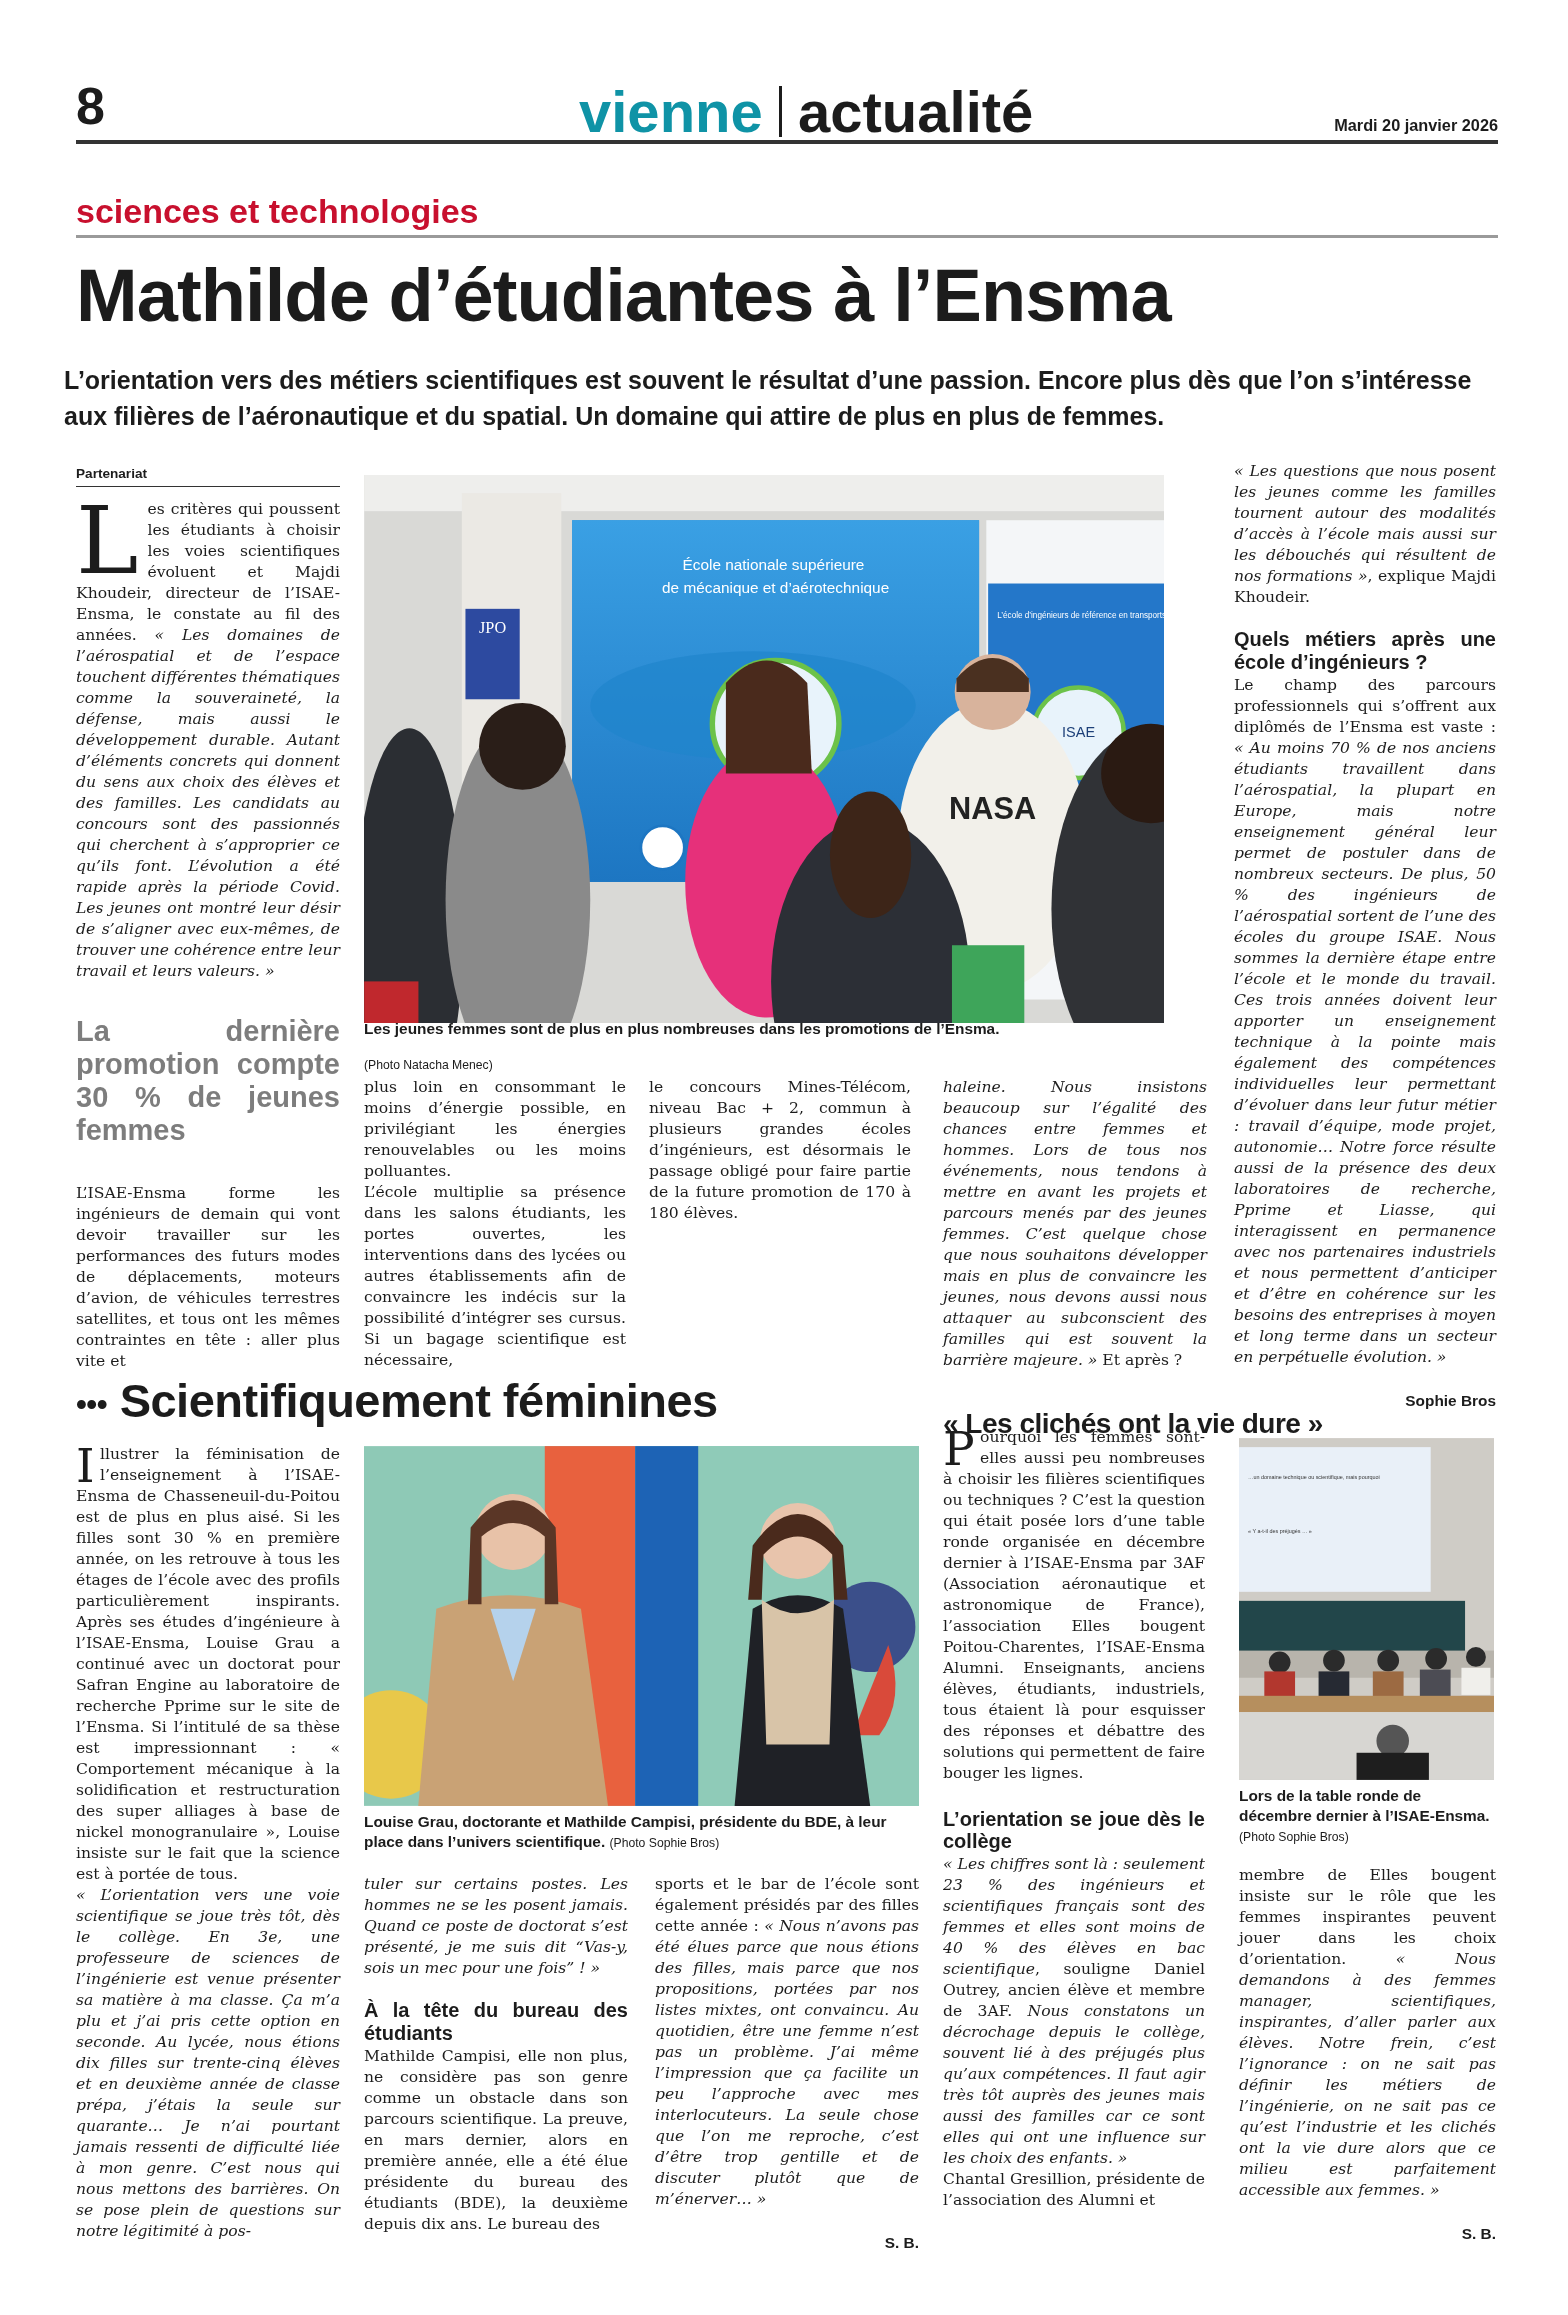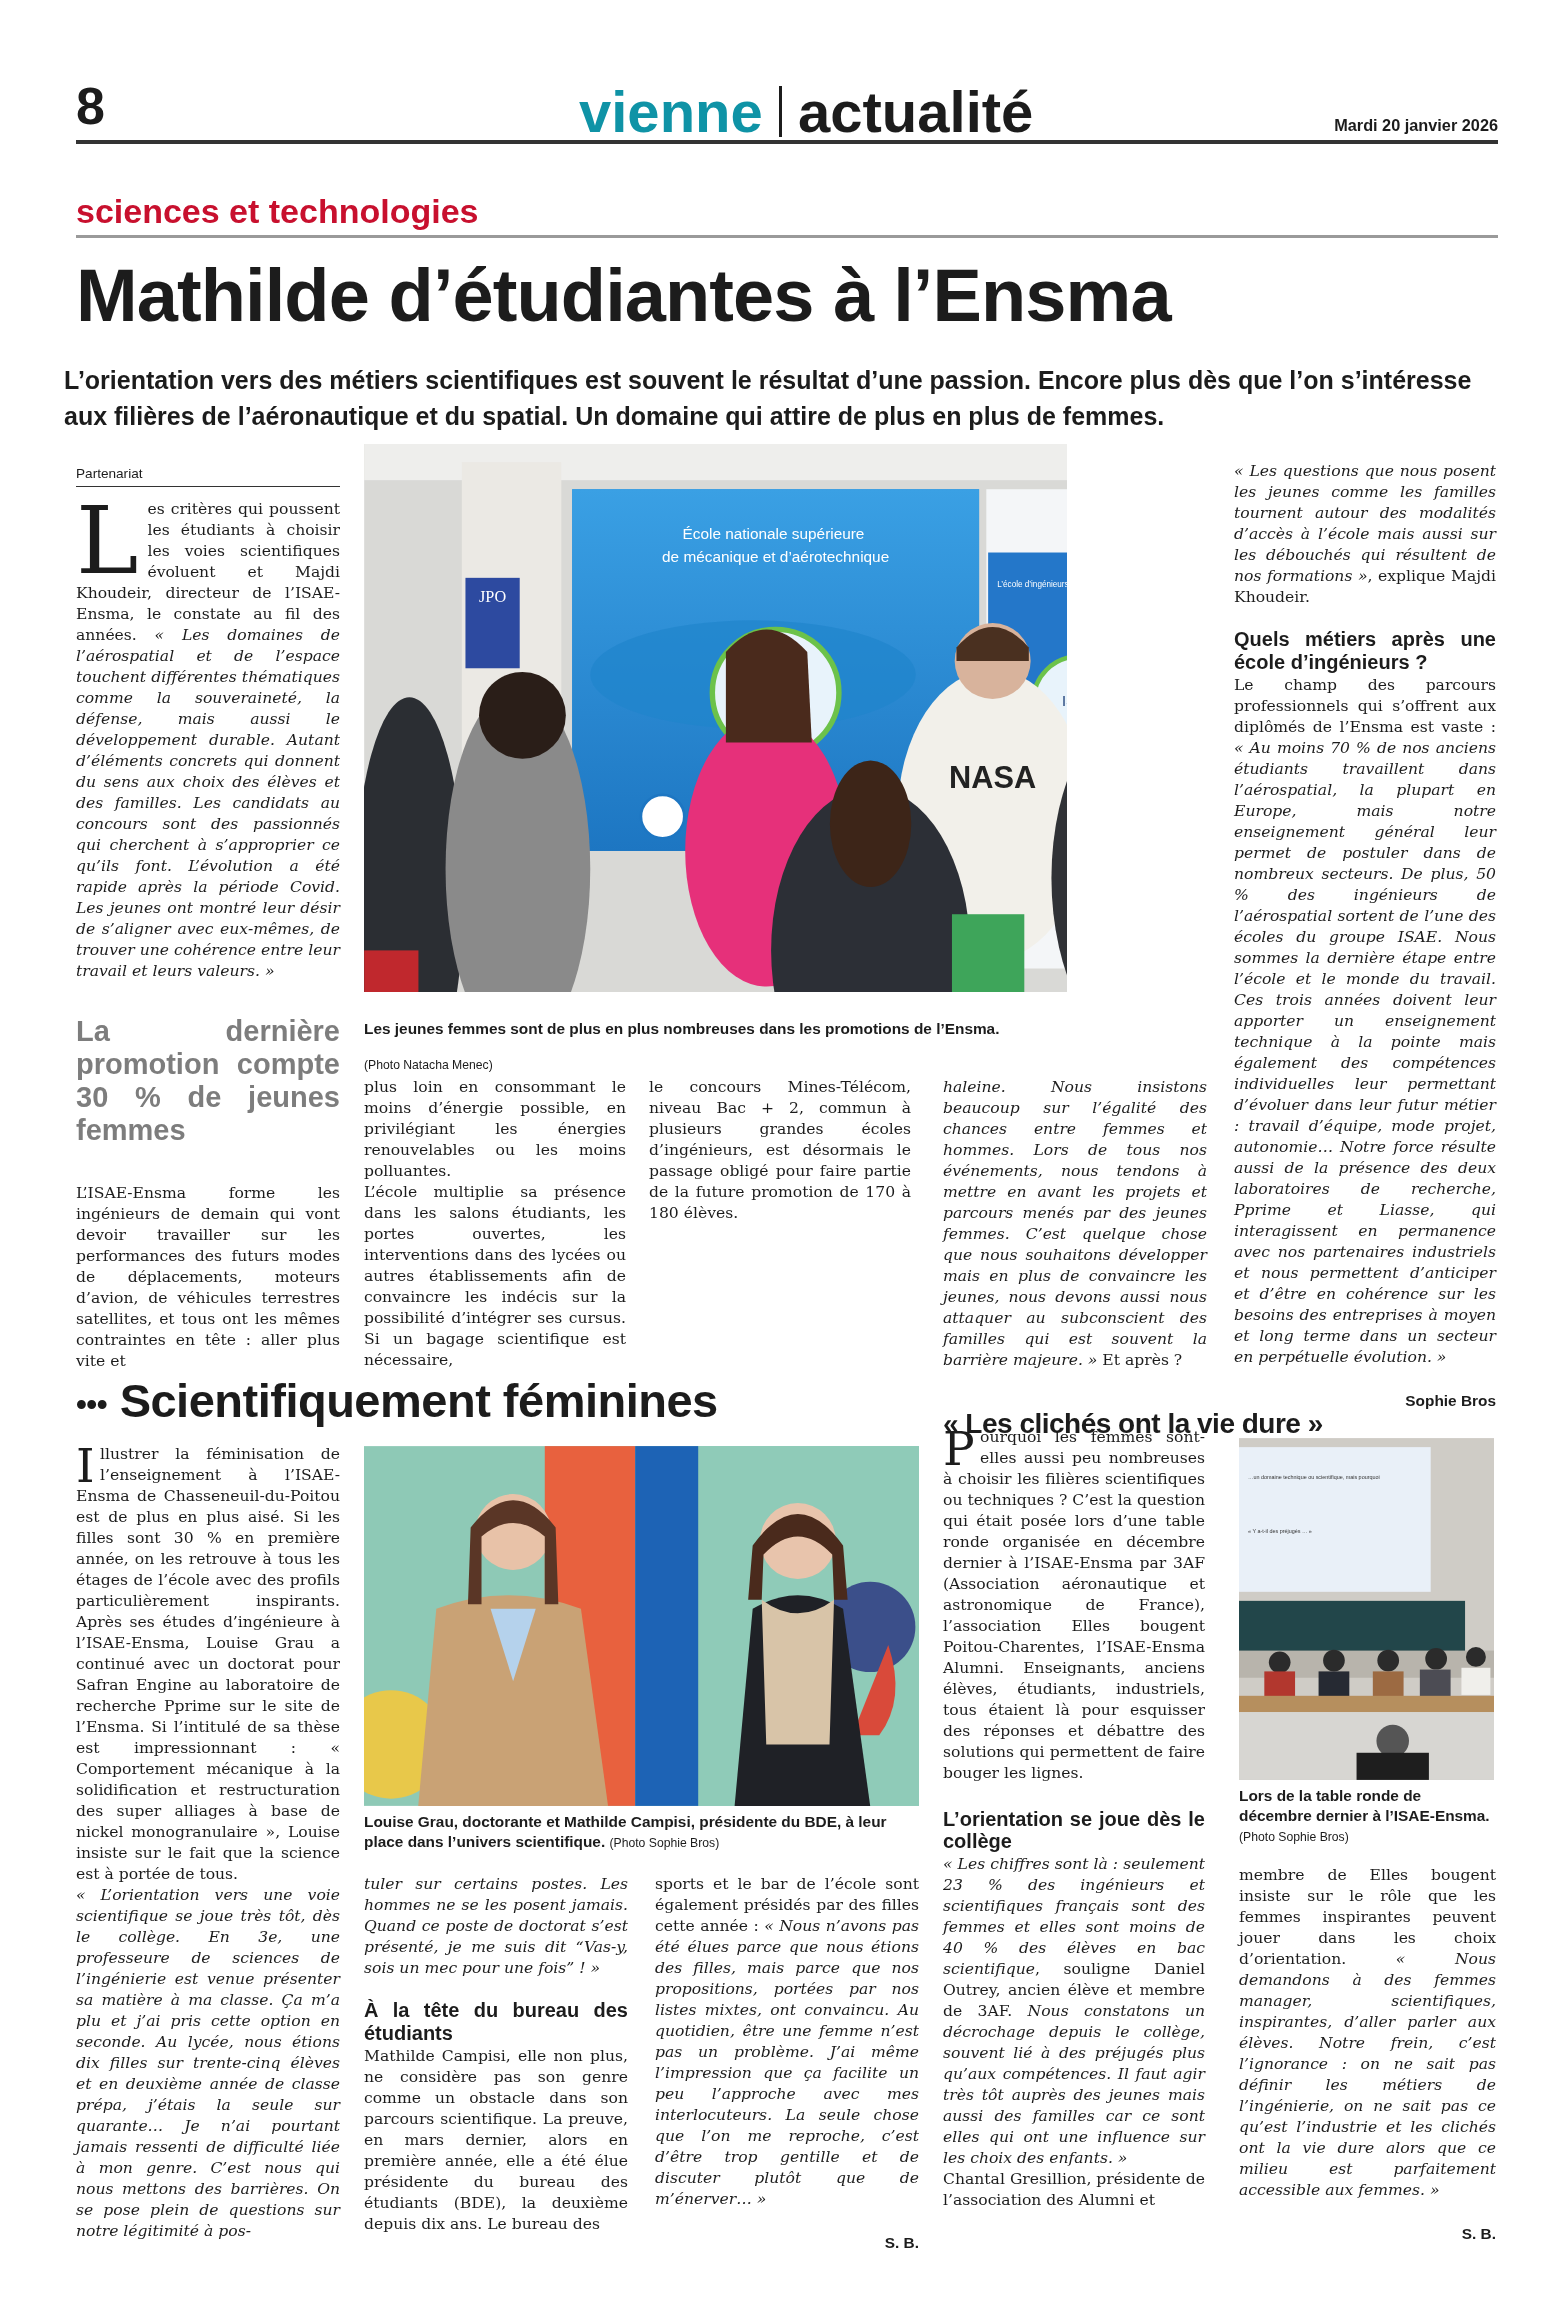"Partenariat" .kicker { font-weight: normal -> bold }
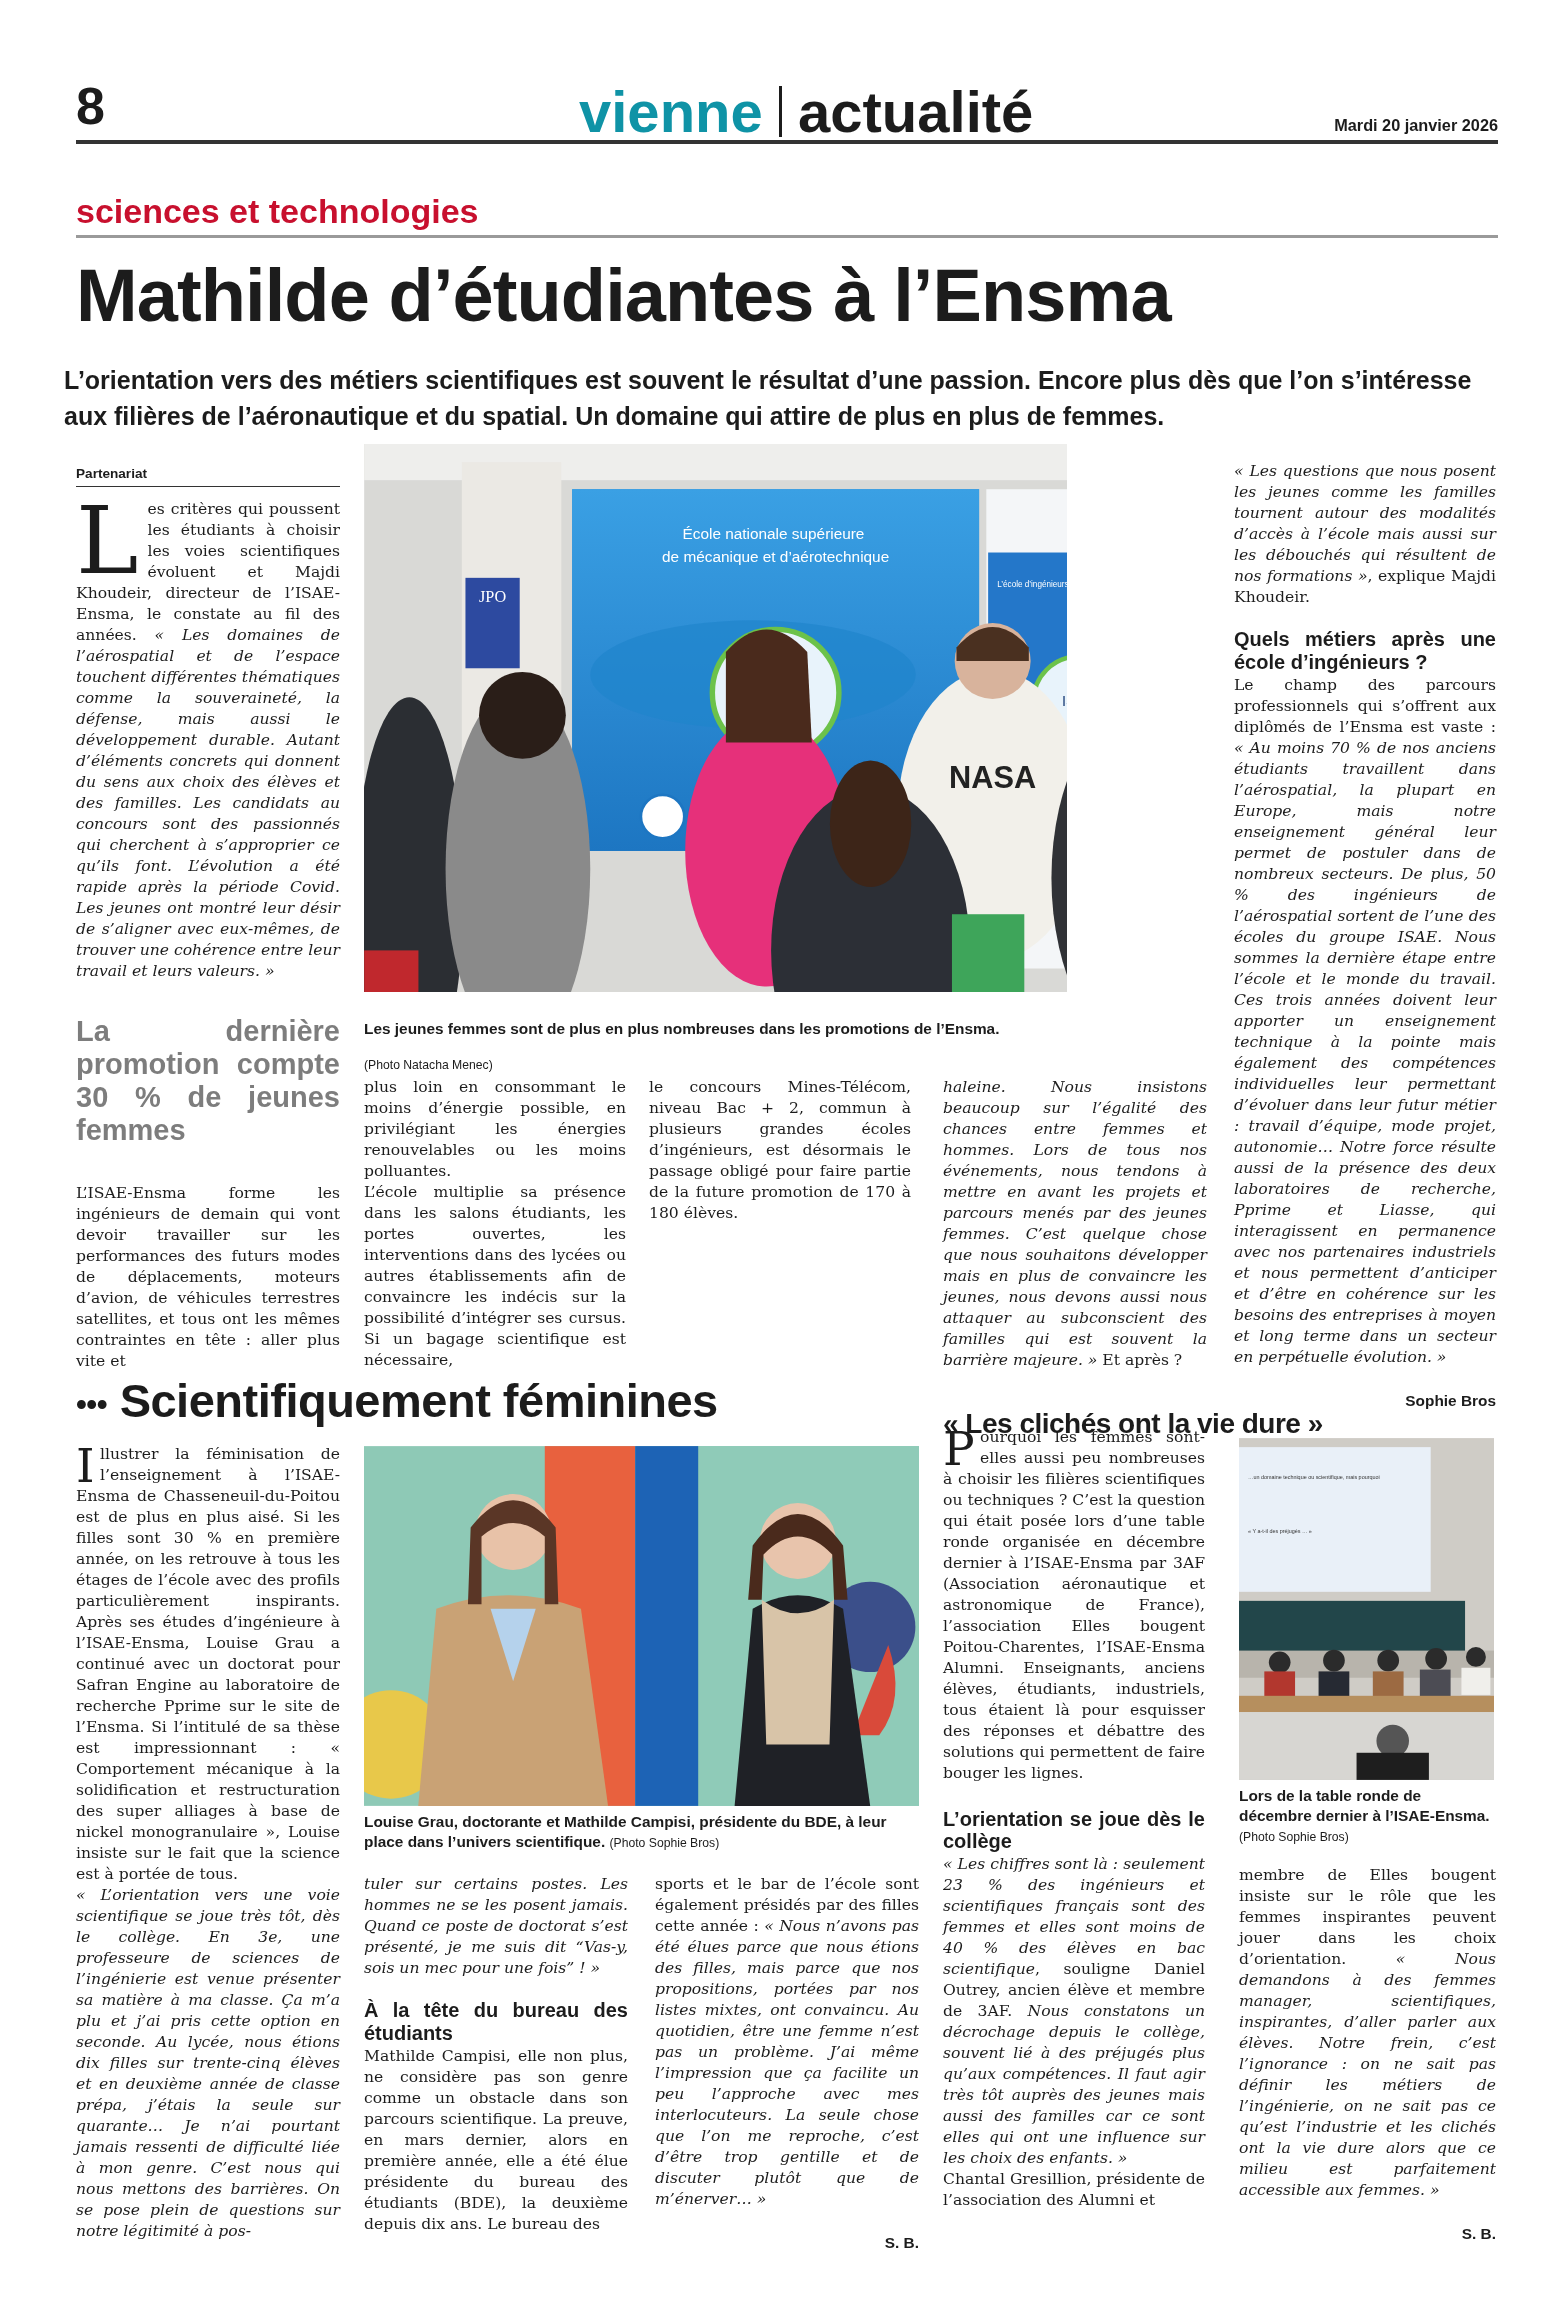"École nationale supérieure de mécanique" div.abs { top: 444px -> 475px; width: 703px -> 800px }
